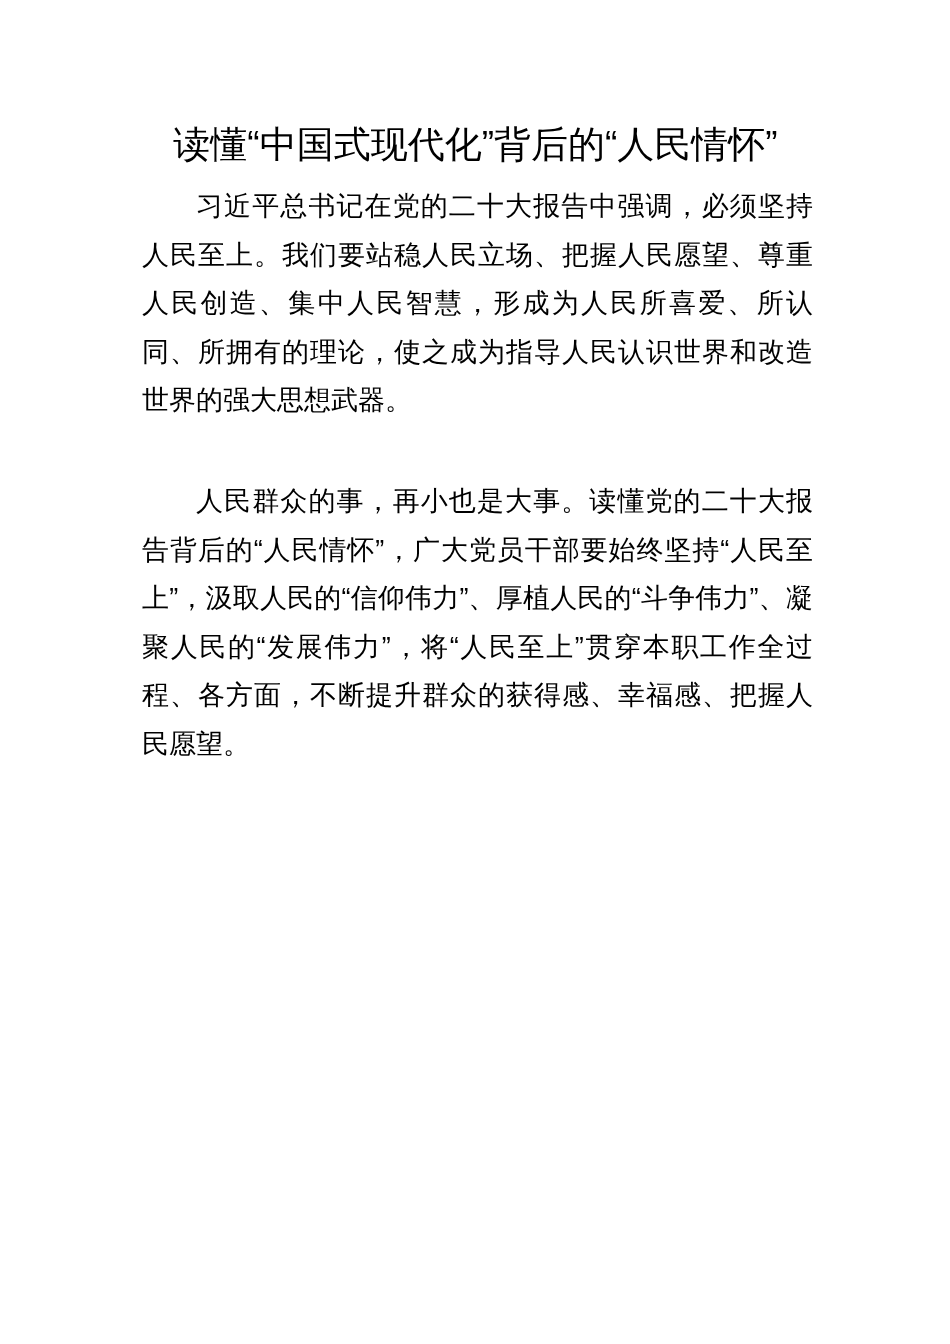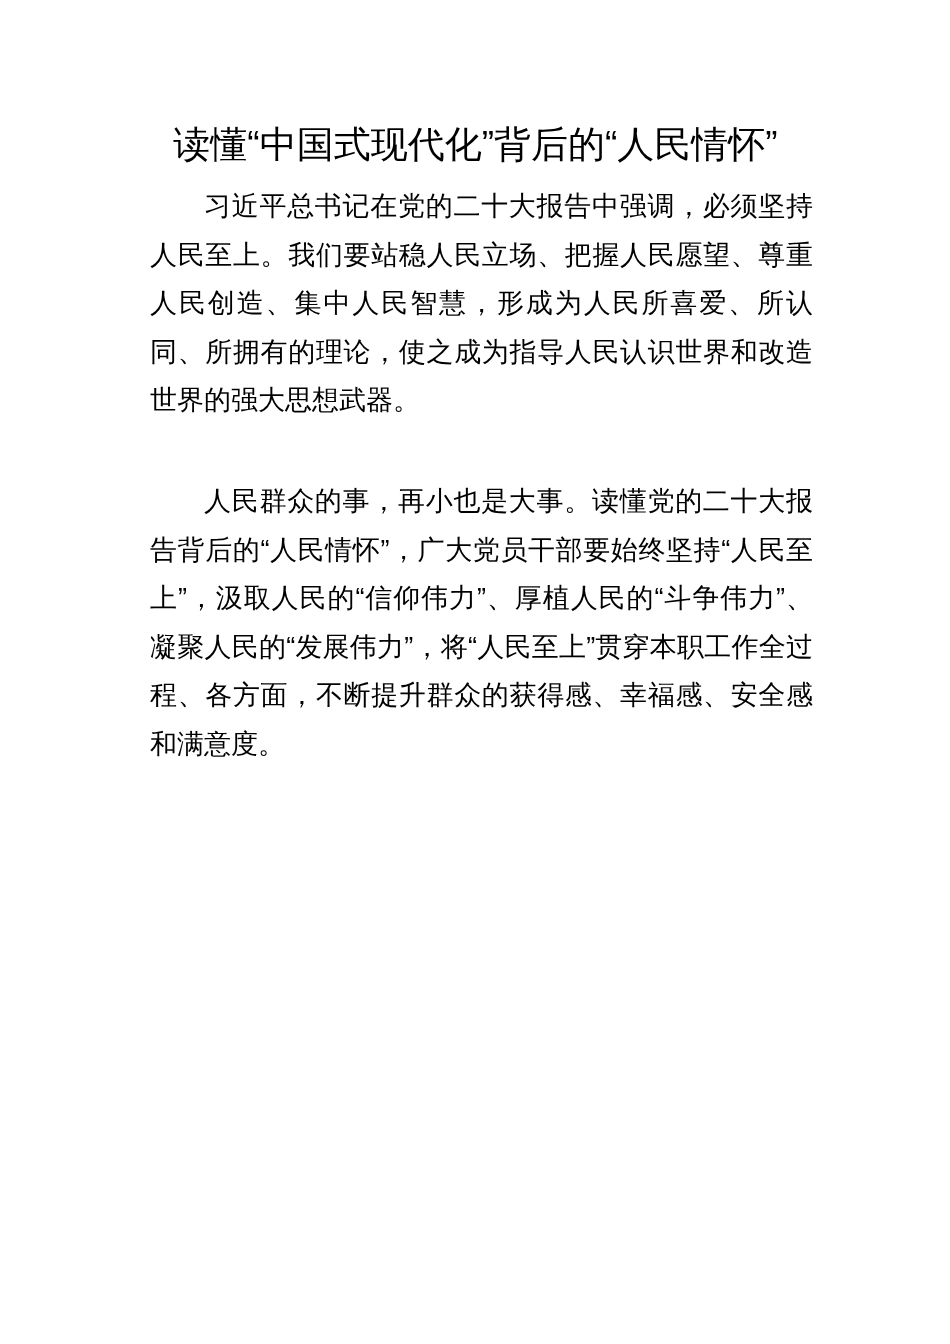"习近平总书记在党的二十大报告中强调，必须坚持人民至上。我们要站稳人民立场、把握人" .doc-para { margin: 0 0 52px 12px -> 0 0 52px 4px }
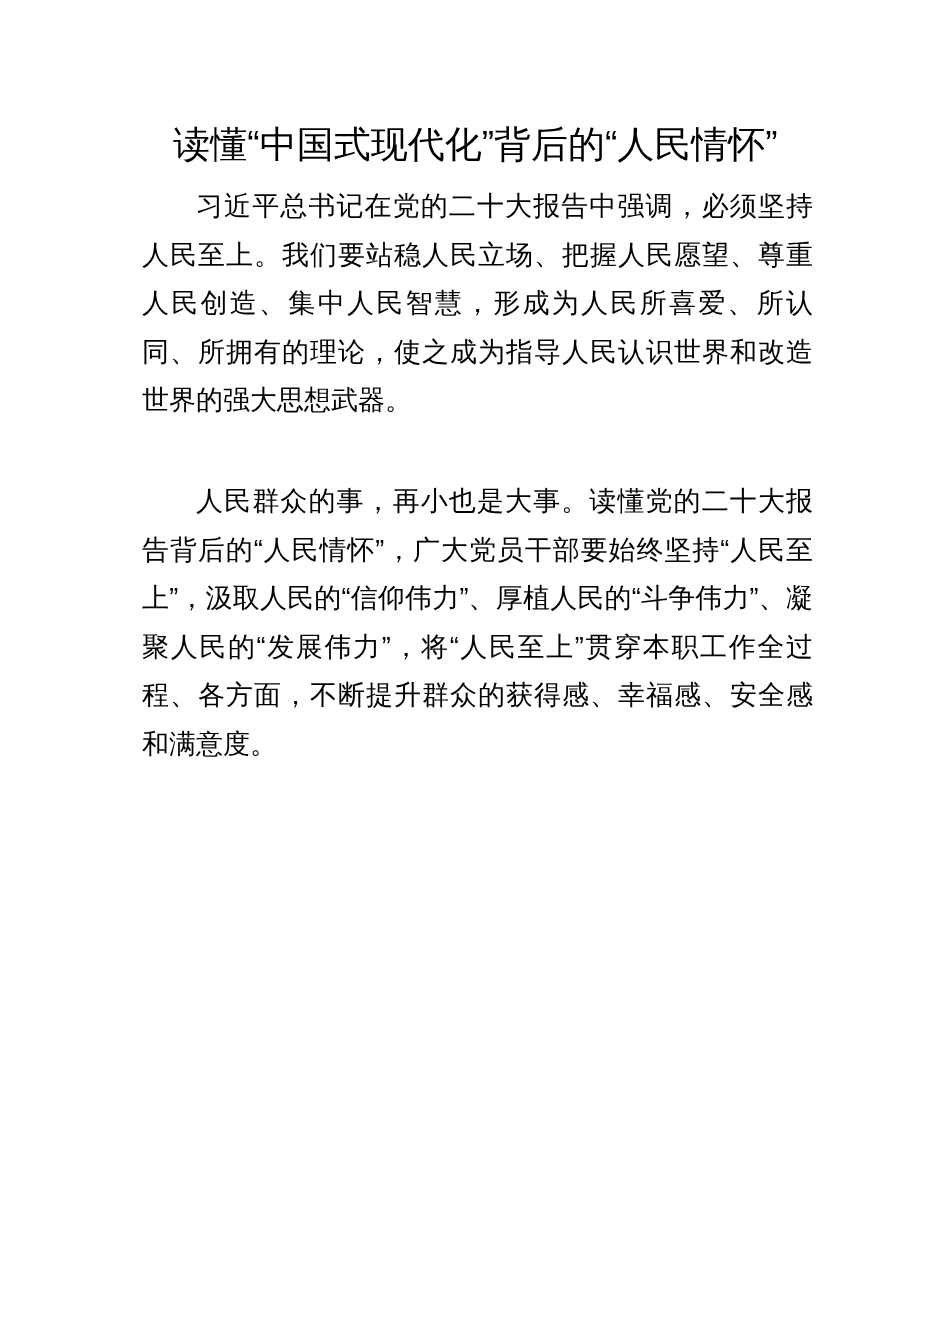"人民群众的事，再小也是大事。读懂党的二十大报告背后的“人民情怀”，广大党员干部要" p.doc-para { text: 安全感和满意度 -> 把握人民愿望 }
